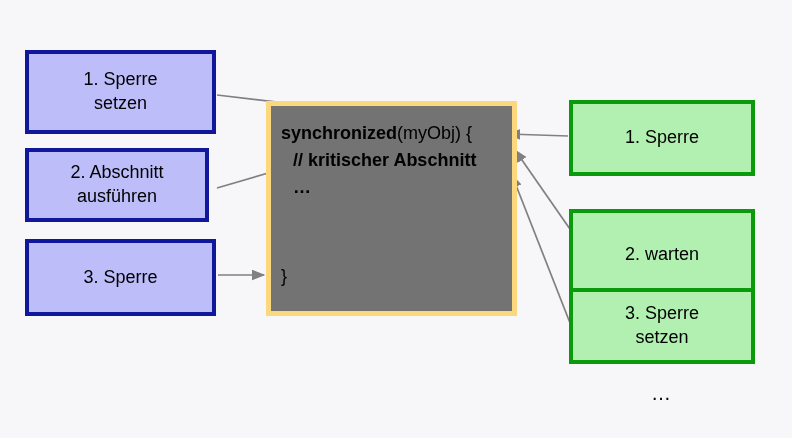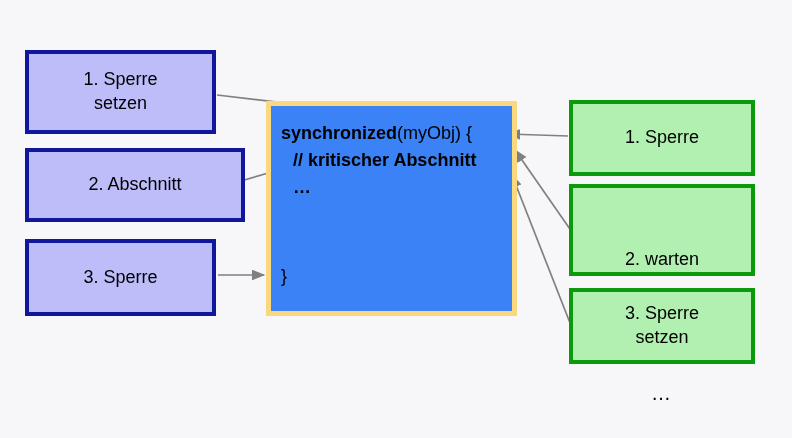"synchronized(myObj) {" .code-box { background: #3b82f6 -> #737373 }
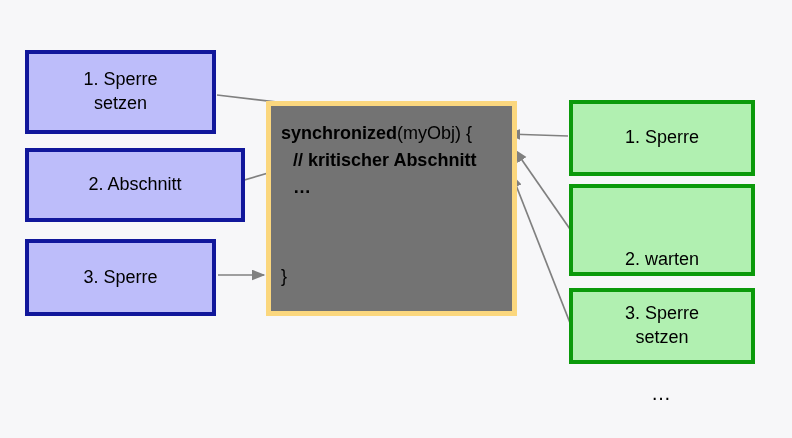"2. Abschnitt" div.node { width: 220px -> 184px }
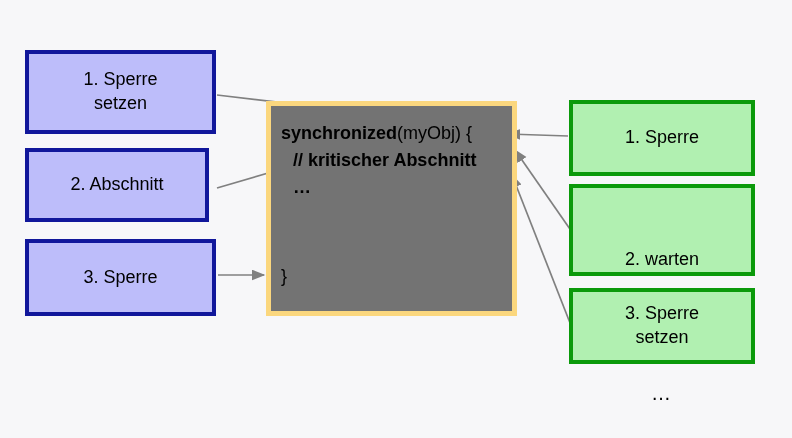"ausführen" span { html: none -> <span>ausführen</span> }
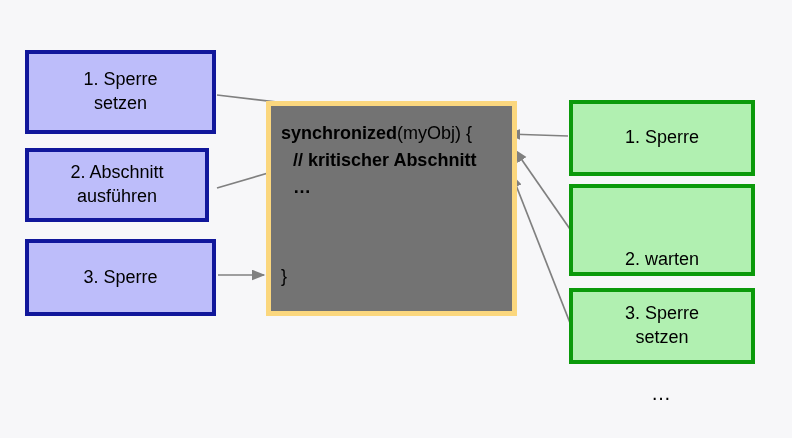"2. warten" div.node { justify-content: flex-end -> none; top: 184px -> 209px }
